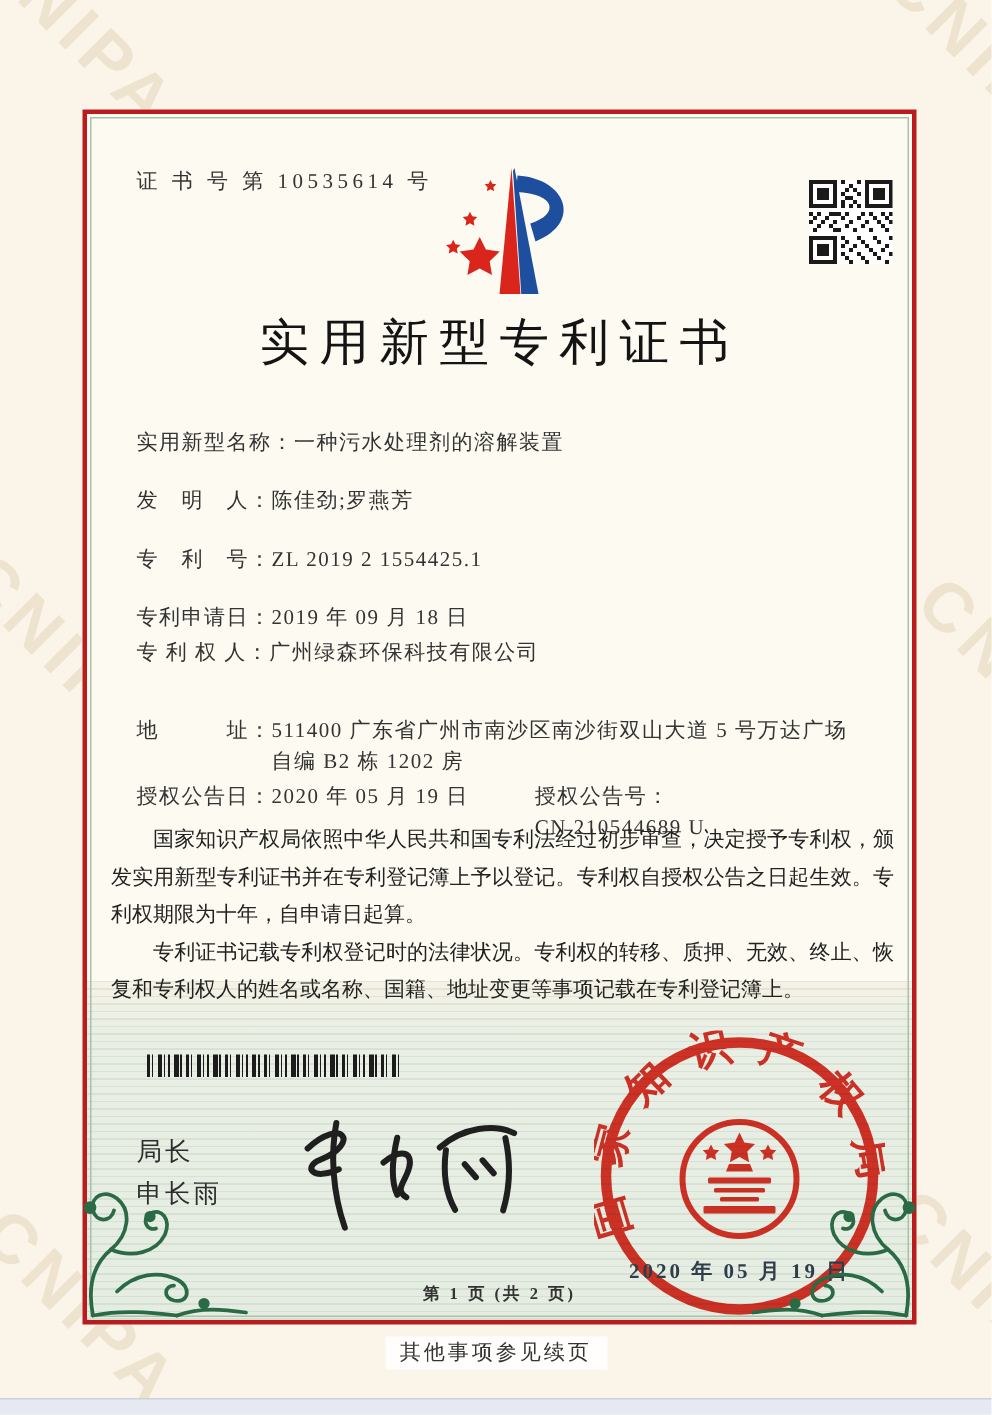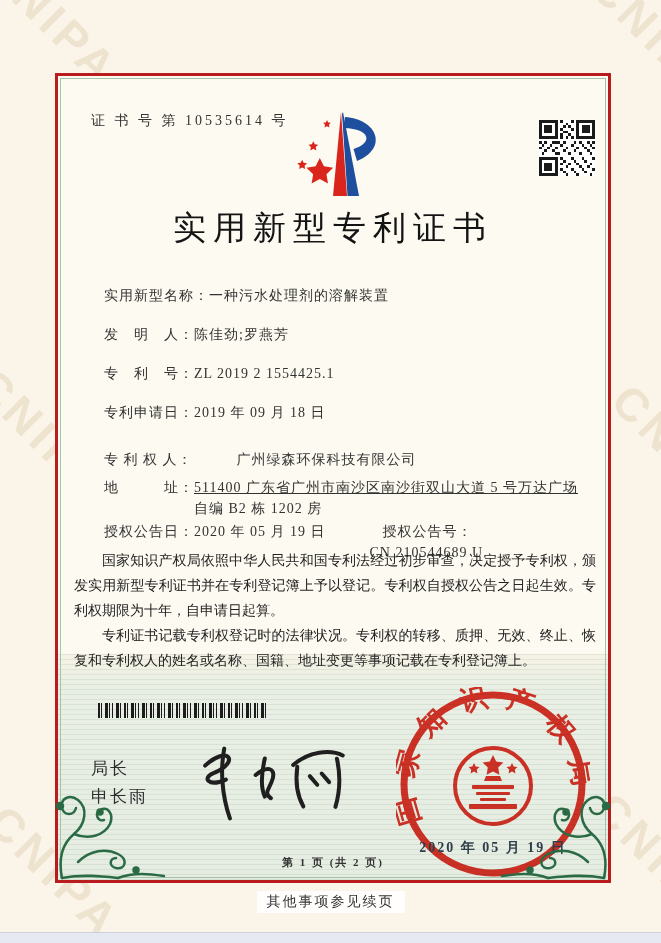"实用新型名称：" .flabel { margin-left: 13px -> none }
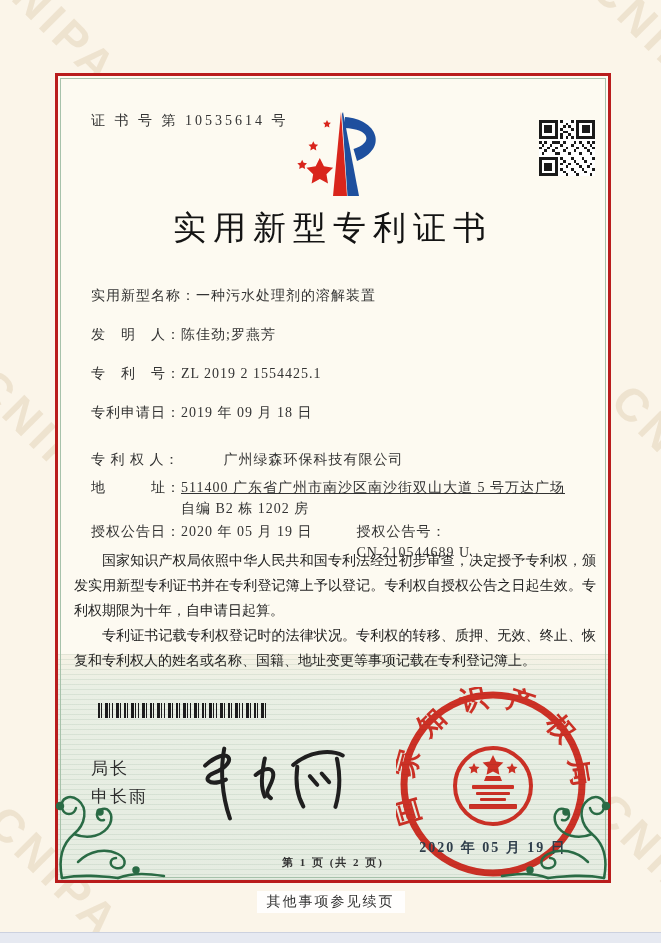"专 利 权 人：" div.frow { gap: 44px -> none; top: 164px -> 140px }
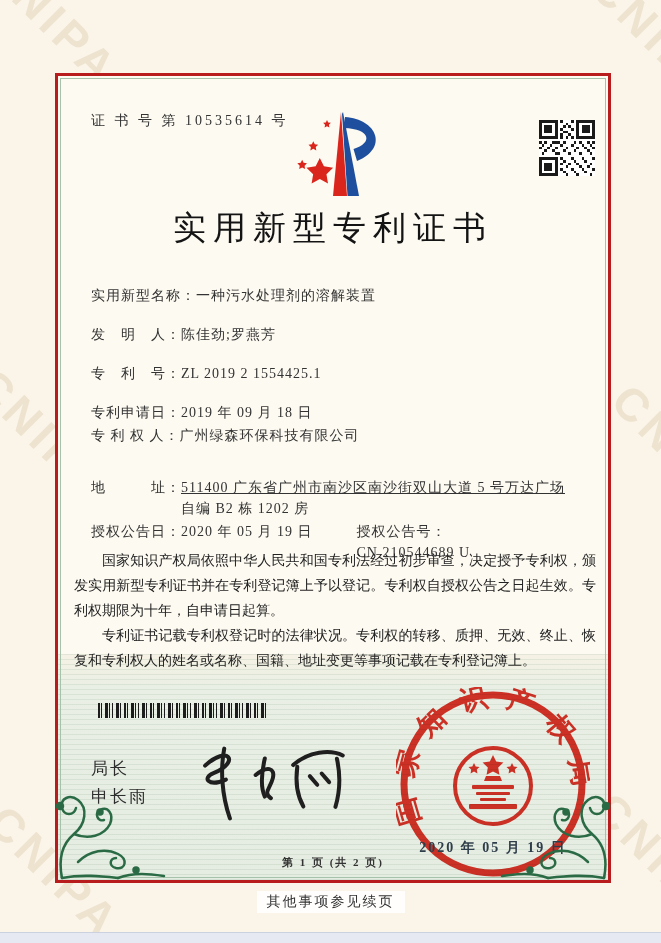"511400 广东省广州市南沙区南沙街双山大道 5 号万达广场" span { text-decoration: underline -> none }
